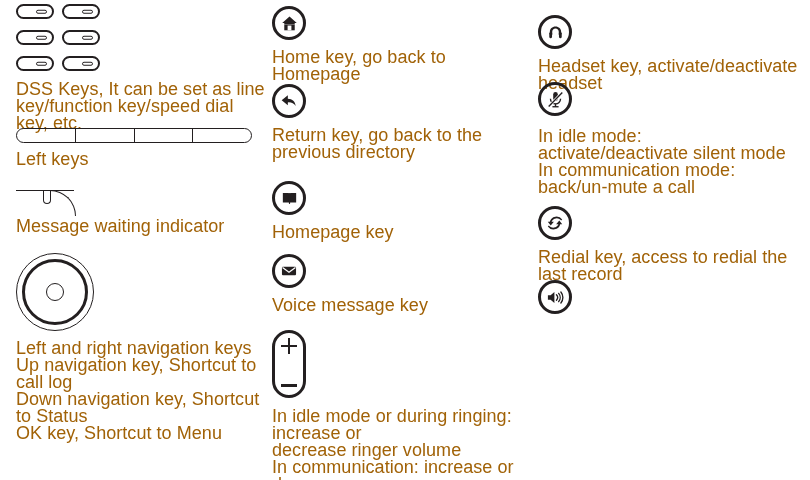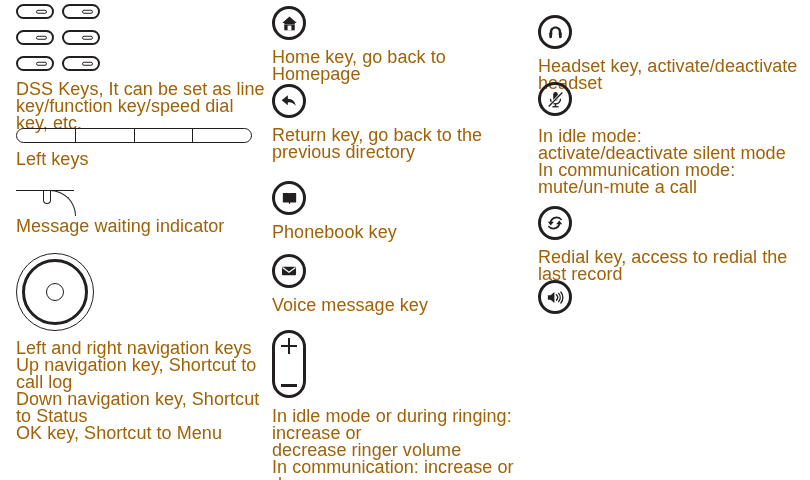"In idle mode:" div.caption { text: mute/un-mute -> back/un-mute }
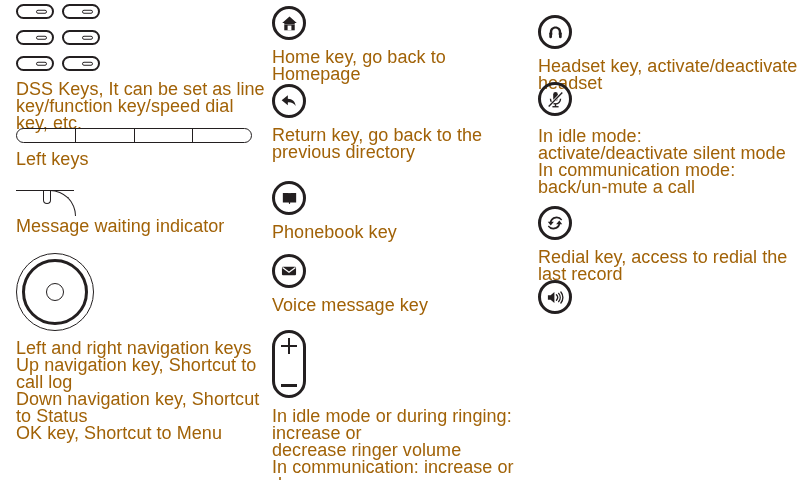"Phonebook key" div.caption { text: Phonebook -> Homepage }
